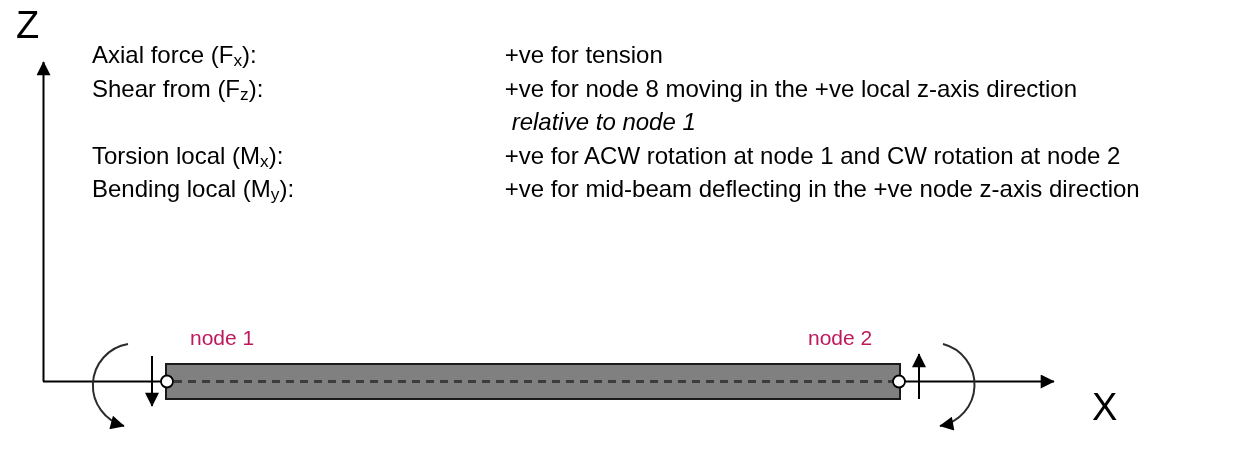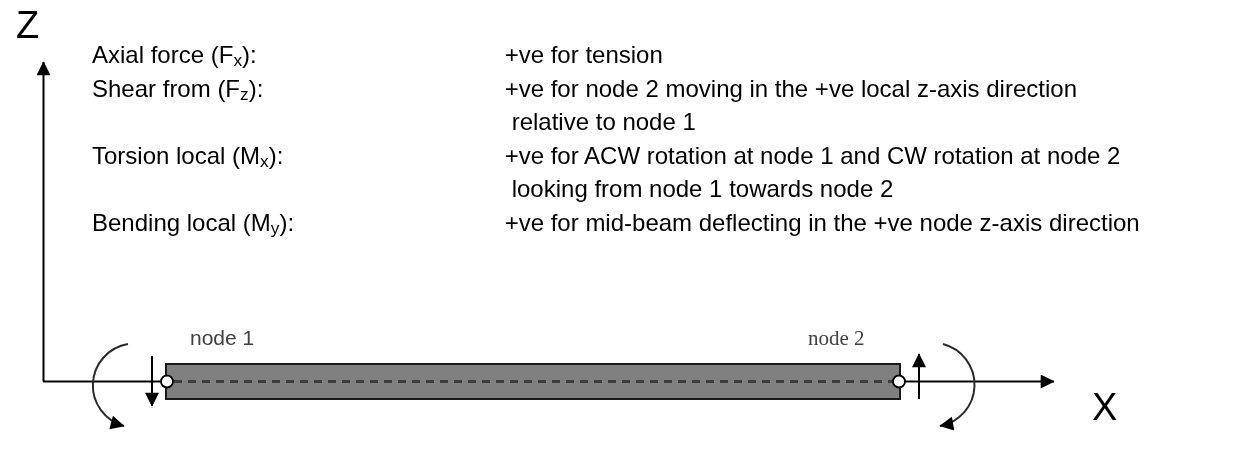"+ve for node 2 moving" span.desc { text: 2 -> 8 }
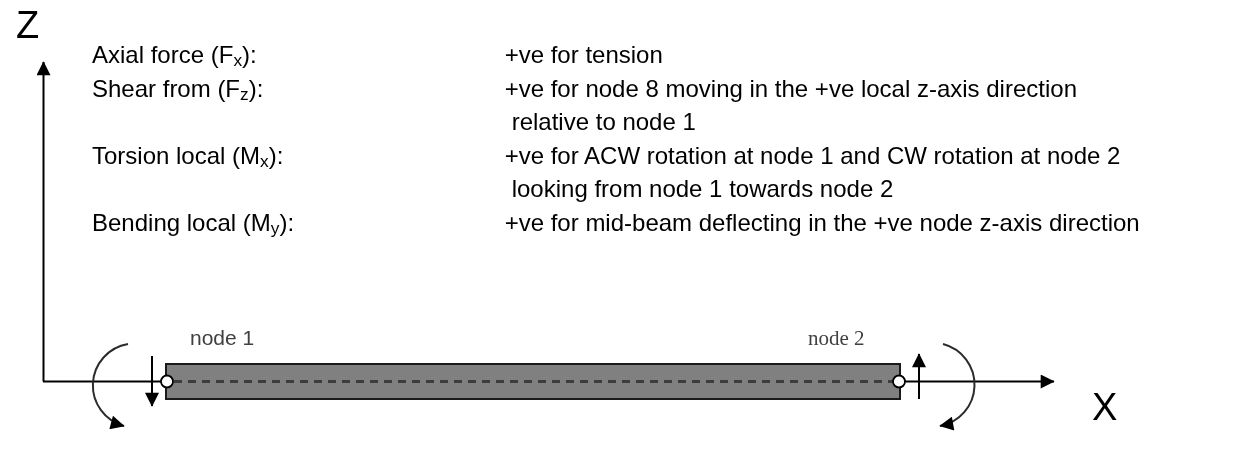"relative to node 1" .desc.cont { font-style: none -> italic }
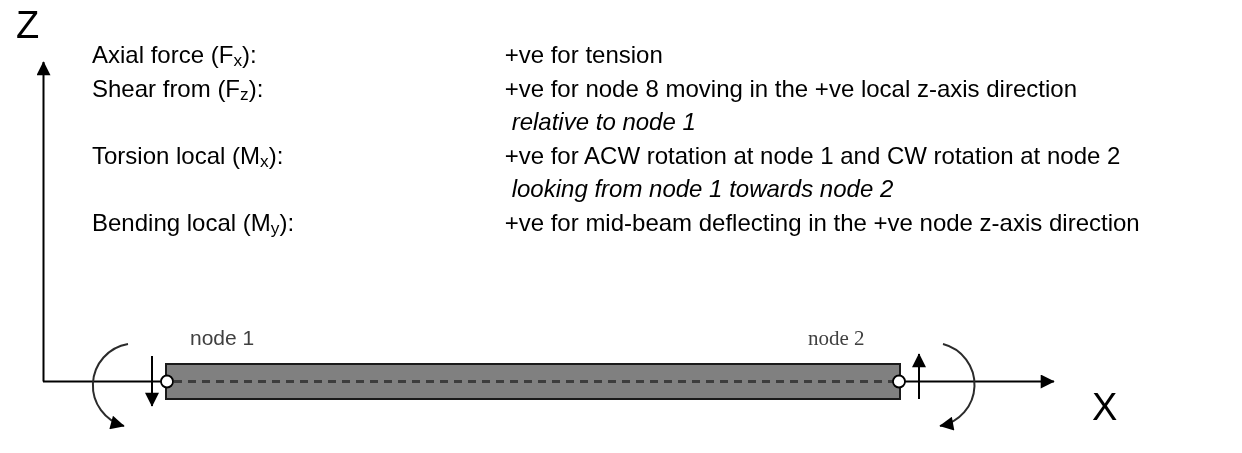"looking from node 1 towards" div.lrow { html: <div> <span></span> <span>looking from node 1 towards node 2</span> </div> -> none }
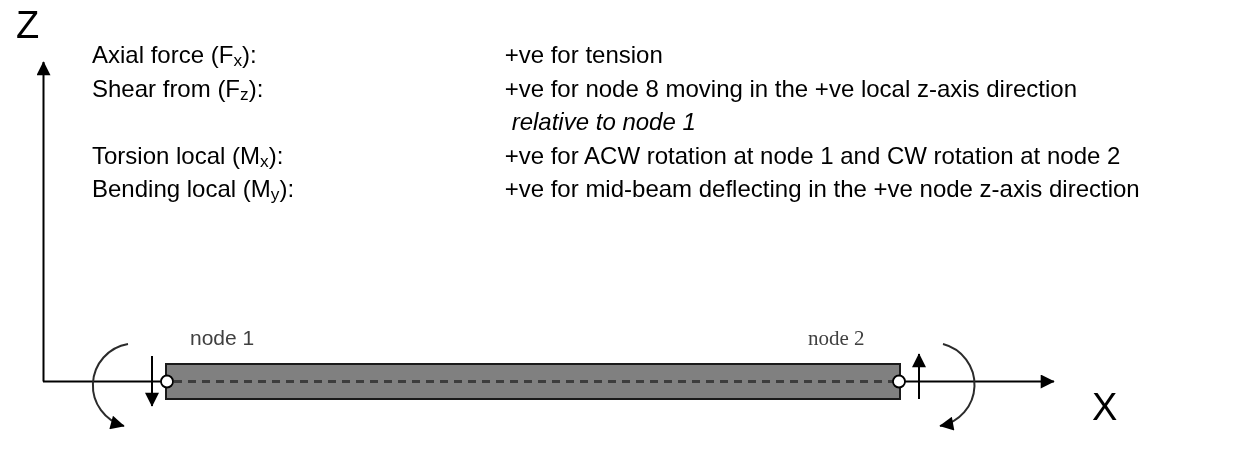"node 1" .node-label { color: #404040 -> #be185d }
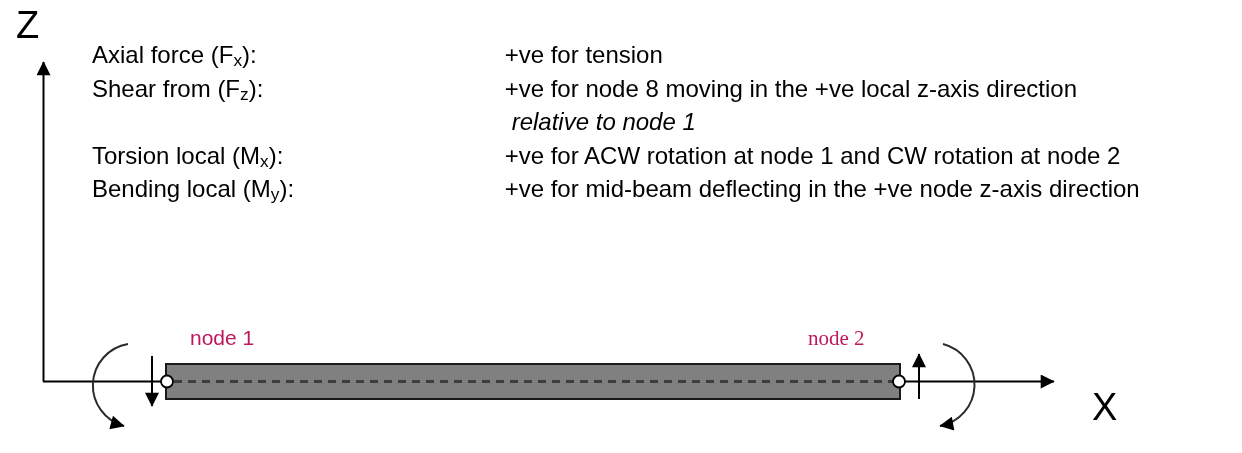"node 2" .node-label.n2 { font-family: Liberation Serif, serif -> none }
